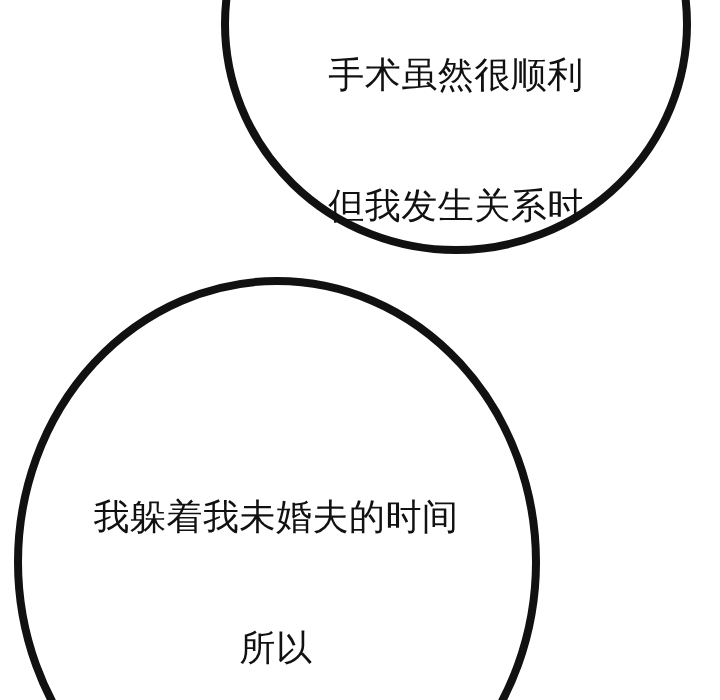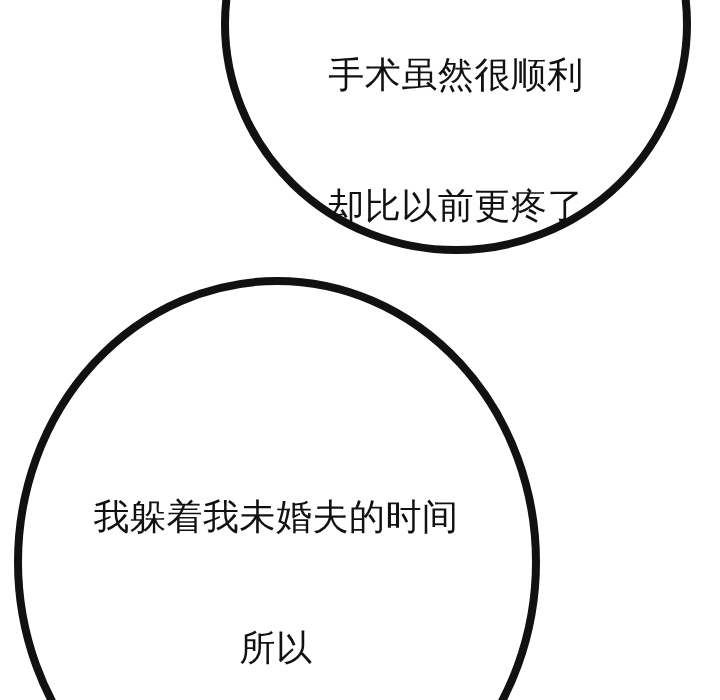"但我发生关系时" span.line { html: none -> <span>但我发生关系时</span> }
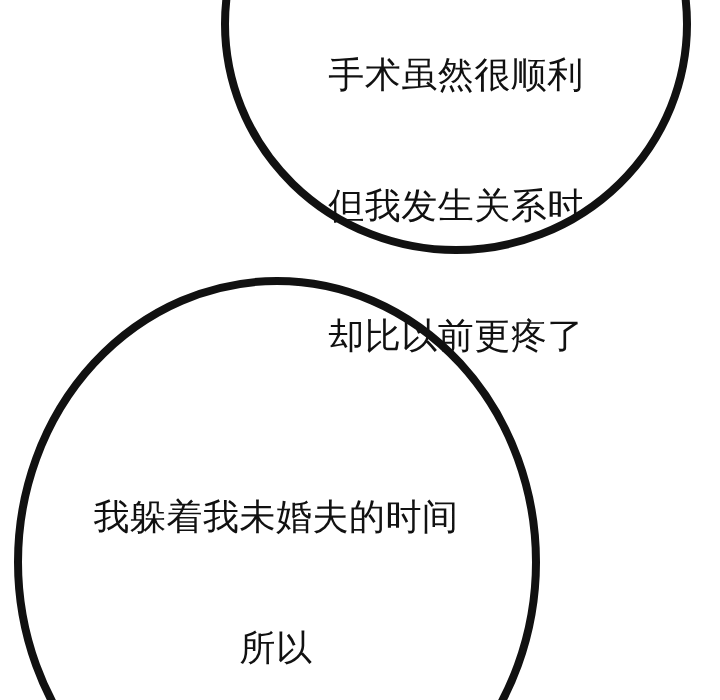"却比以前更疼了" span.line { html: <span>却比以前更疼了</span> -> none }
